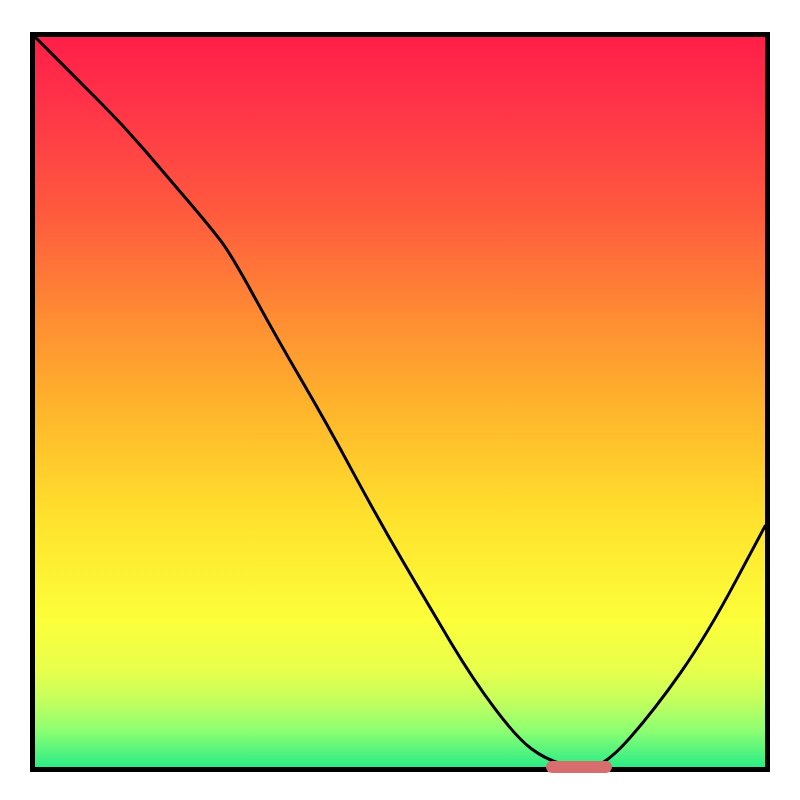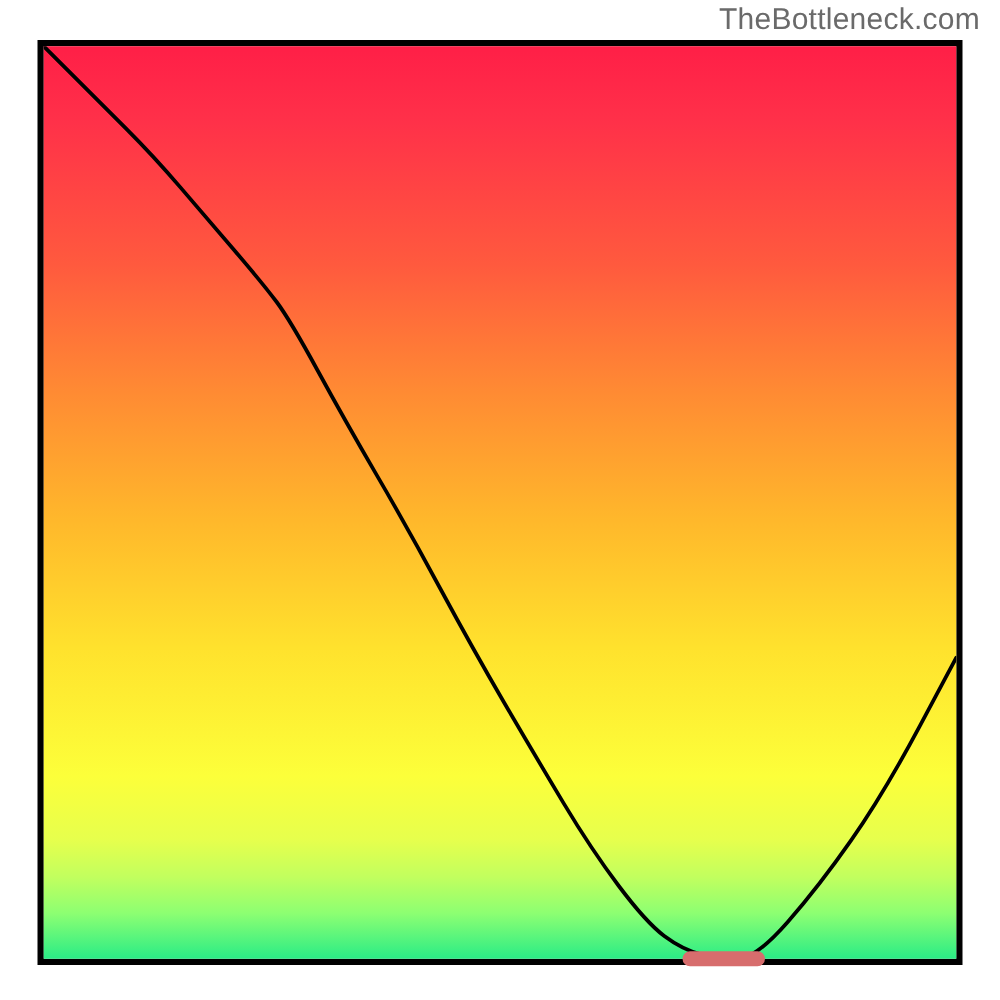"TheBottleneck.com" div.watermark { html: <div>TheBottleneck.com</div> -> none }
